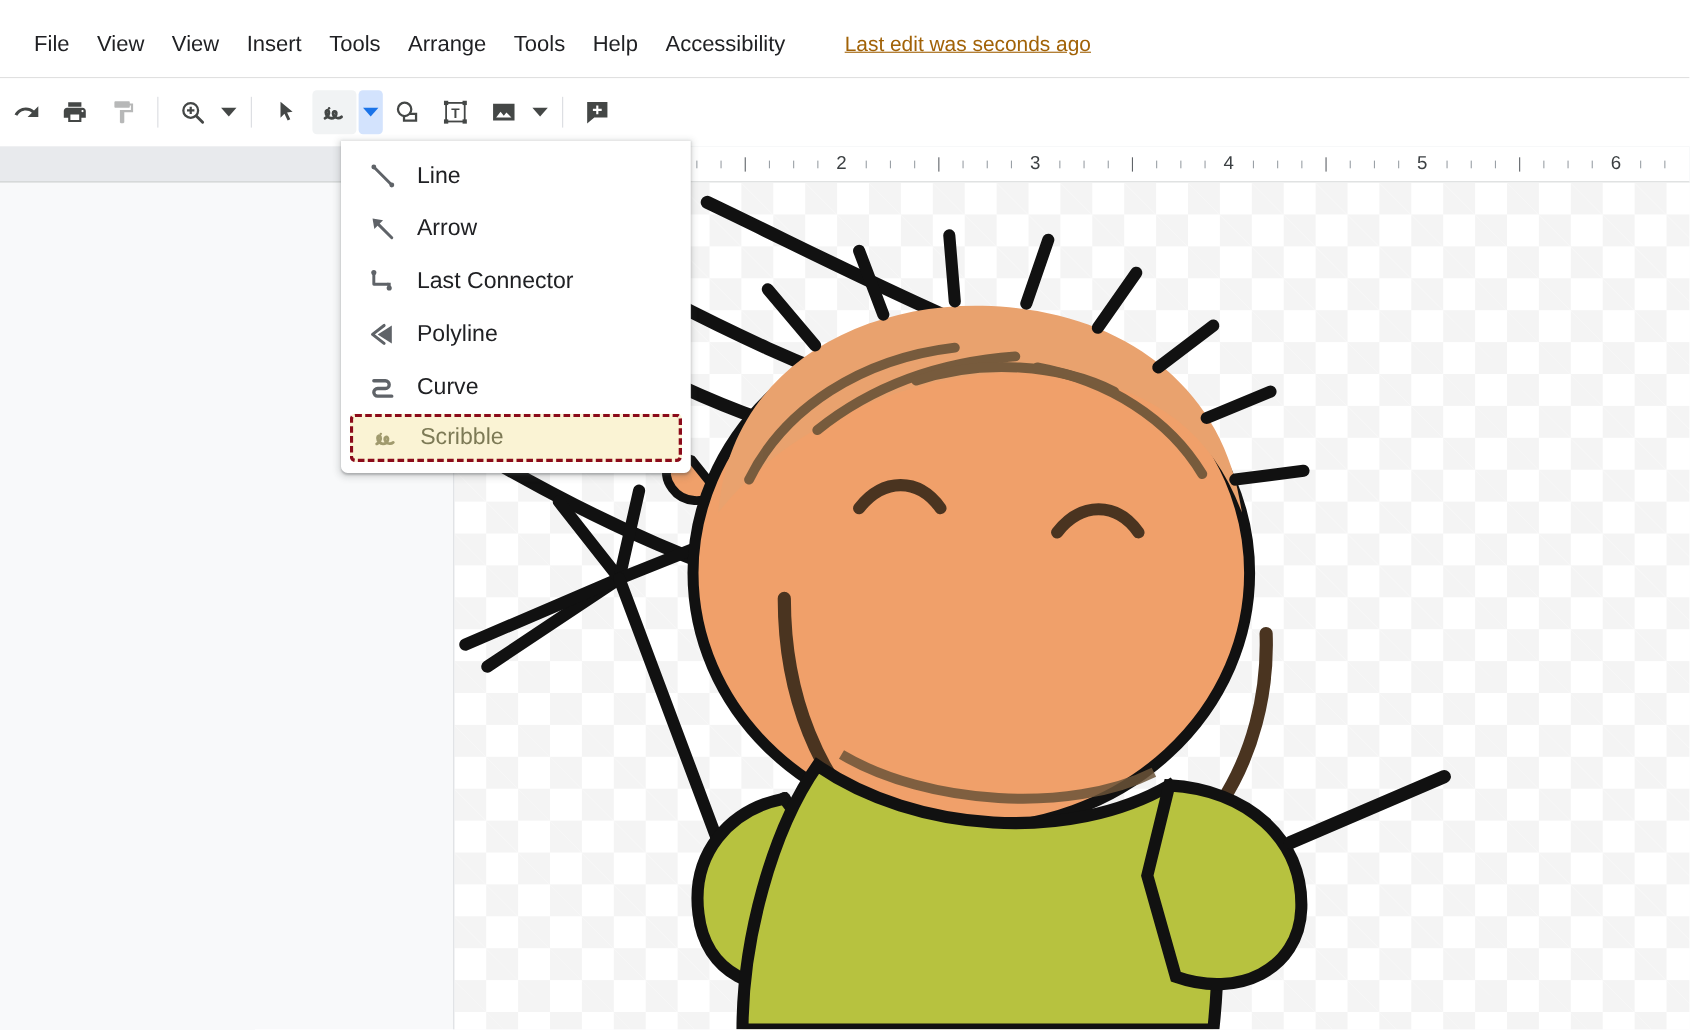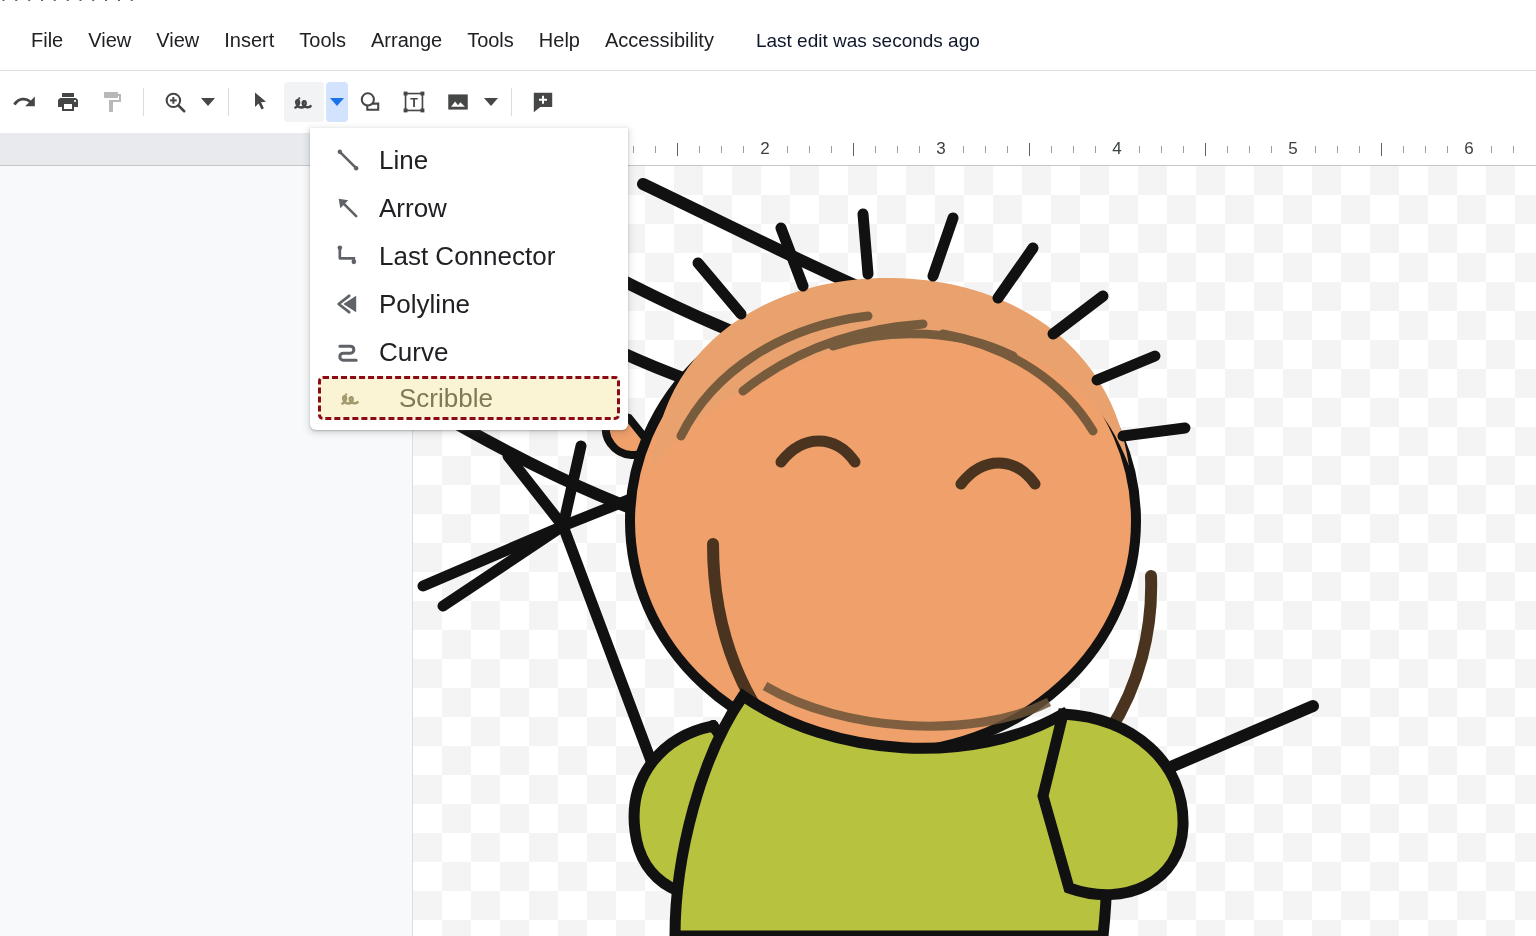"Last edit was seconds ago" .last-edit { color: #0f172a -> #a16207; margin-left: 28px -> 40px; text-decoration: none -> underline }
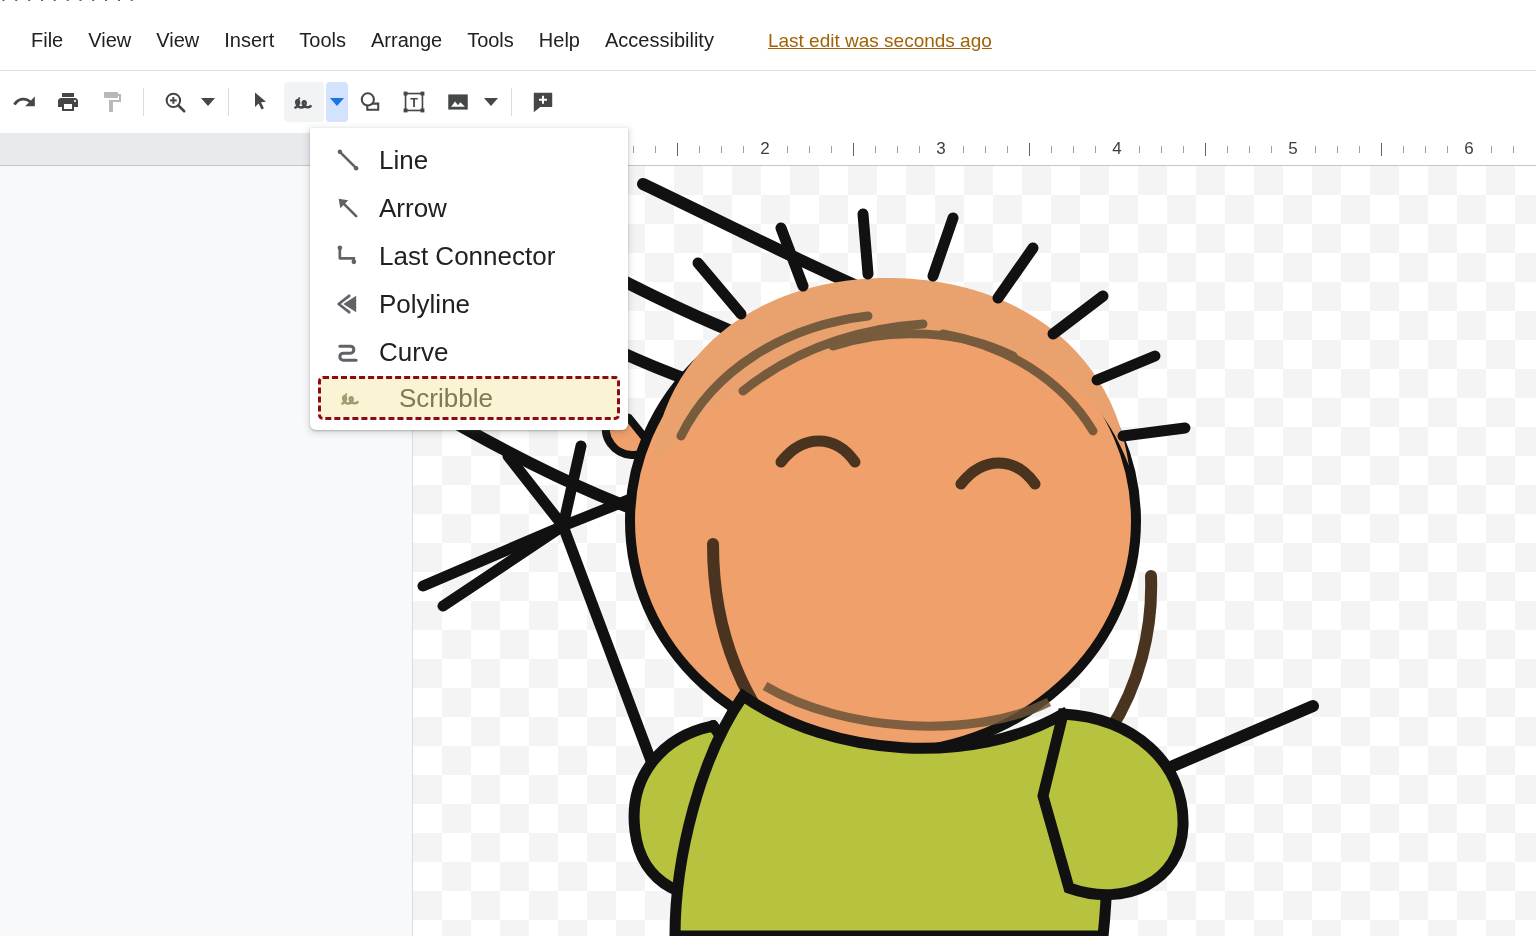"Line" .mrow .mlabel { font-size: 26px -> 21px }
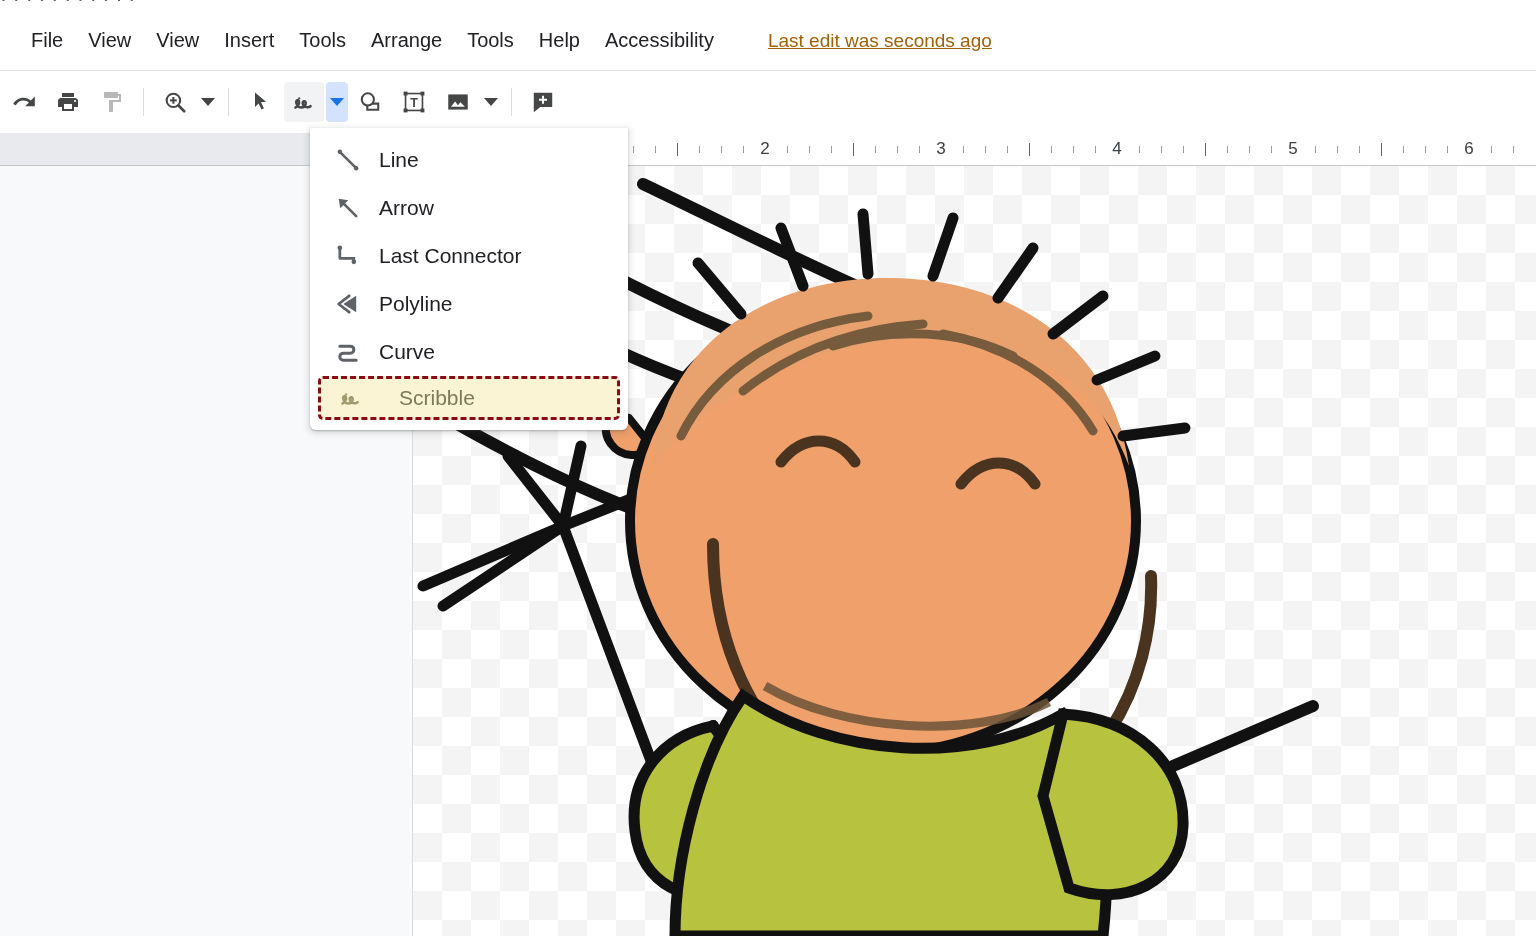"Scribble" .mrow.highlight { gap: 17px -> none }
